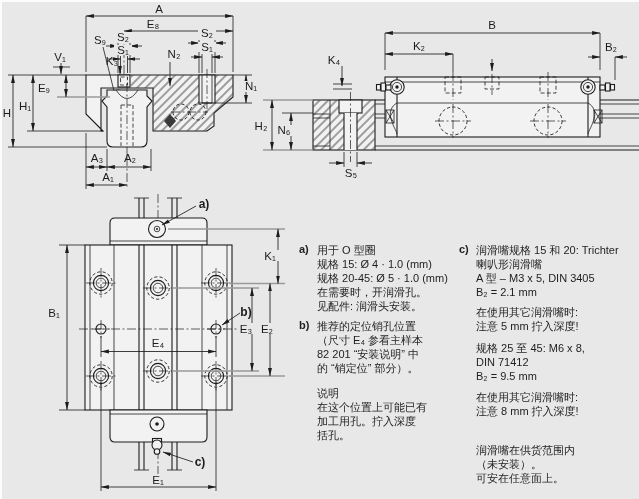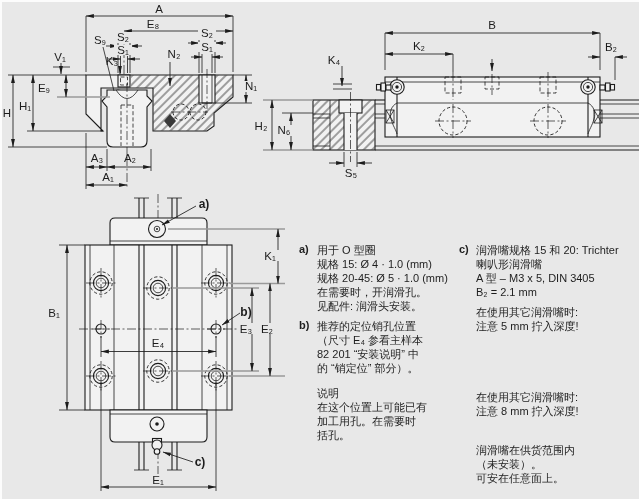"规格 25 至 45: M6" div.note { html: none -> <div>规格 25 至 45: M6 x 8, DIN 71412 B₂ = 9.5 mm</div> }
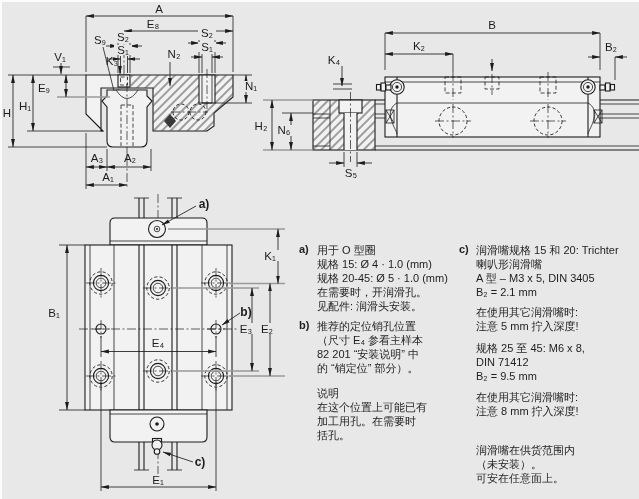"说明" div.note { text: 在需要时 -> 拧入深度 }
